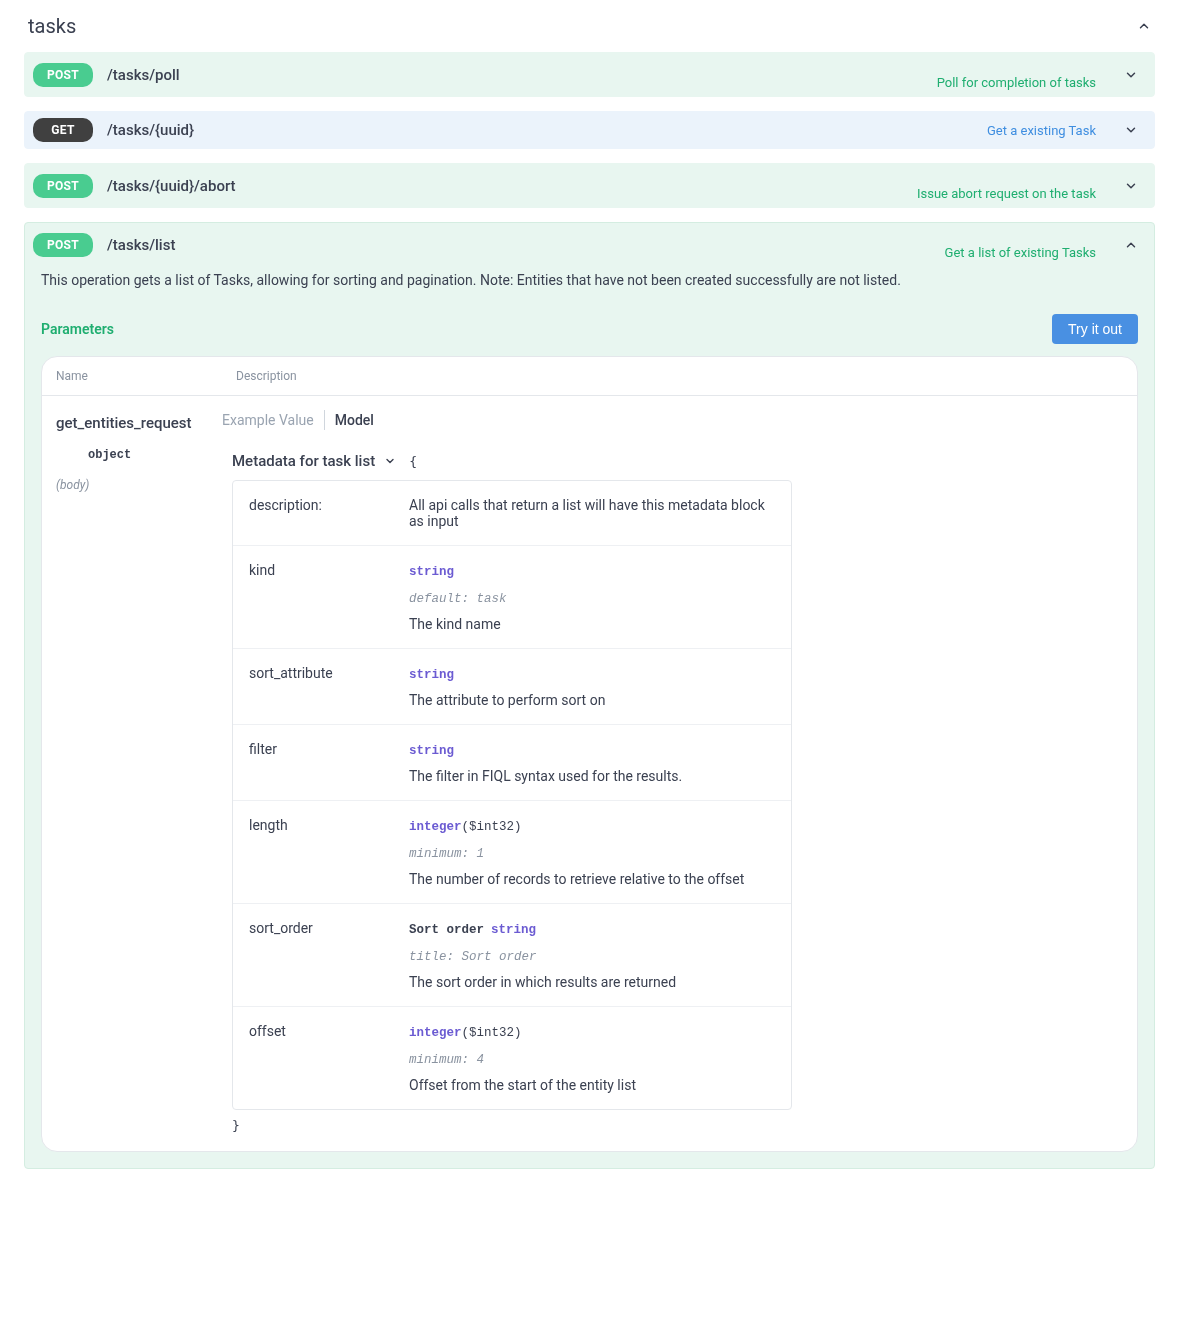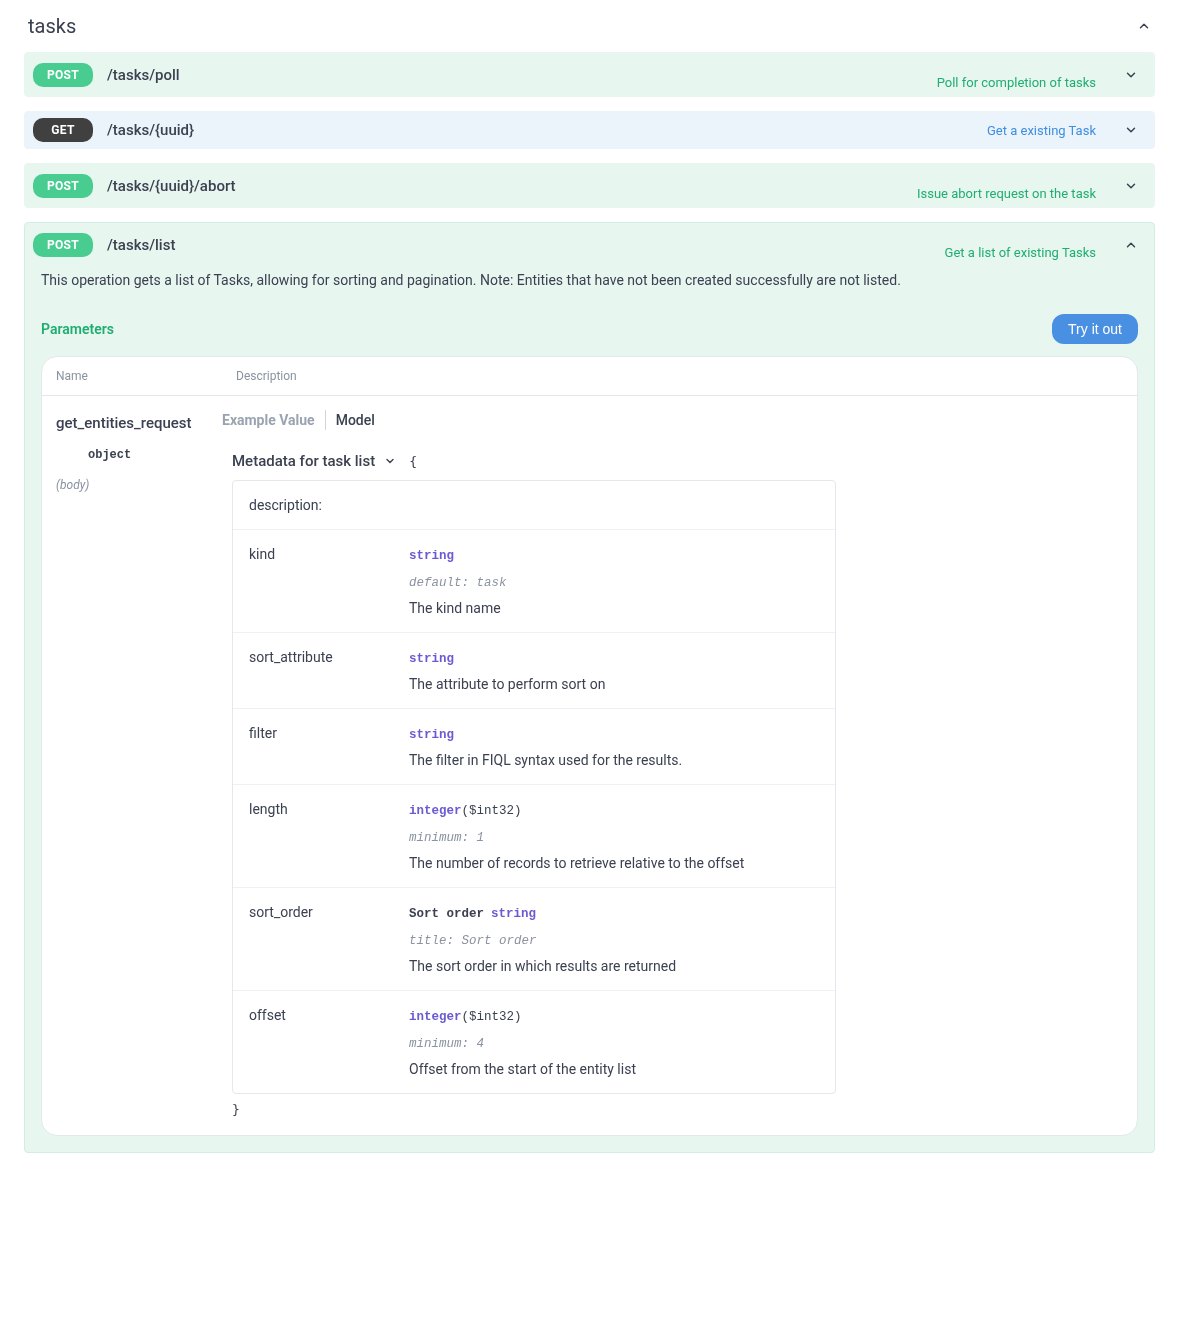"Try it out" .tryout-btn { border-radius: 12px -> 4px }
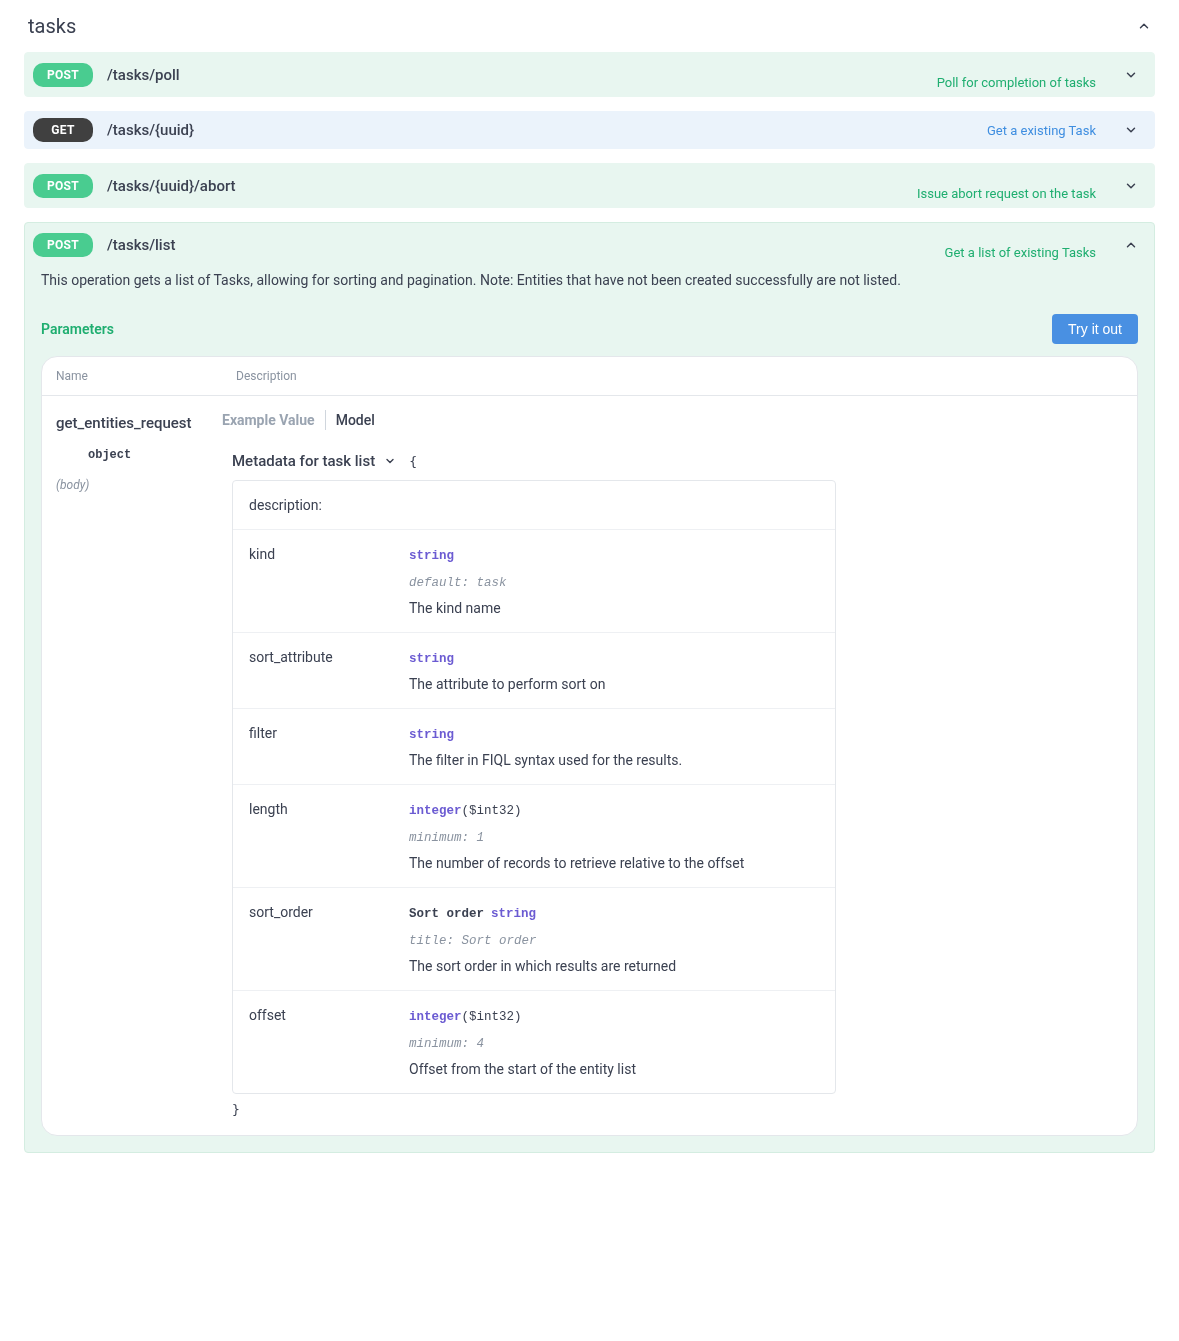"Example Value" .tab { font-weight: bold -> none }
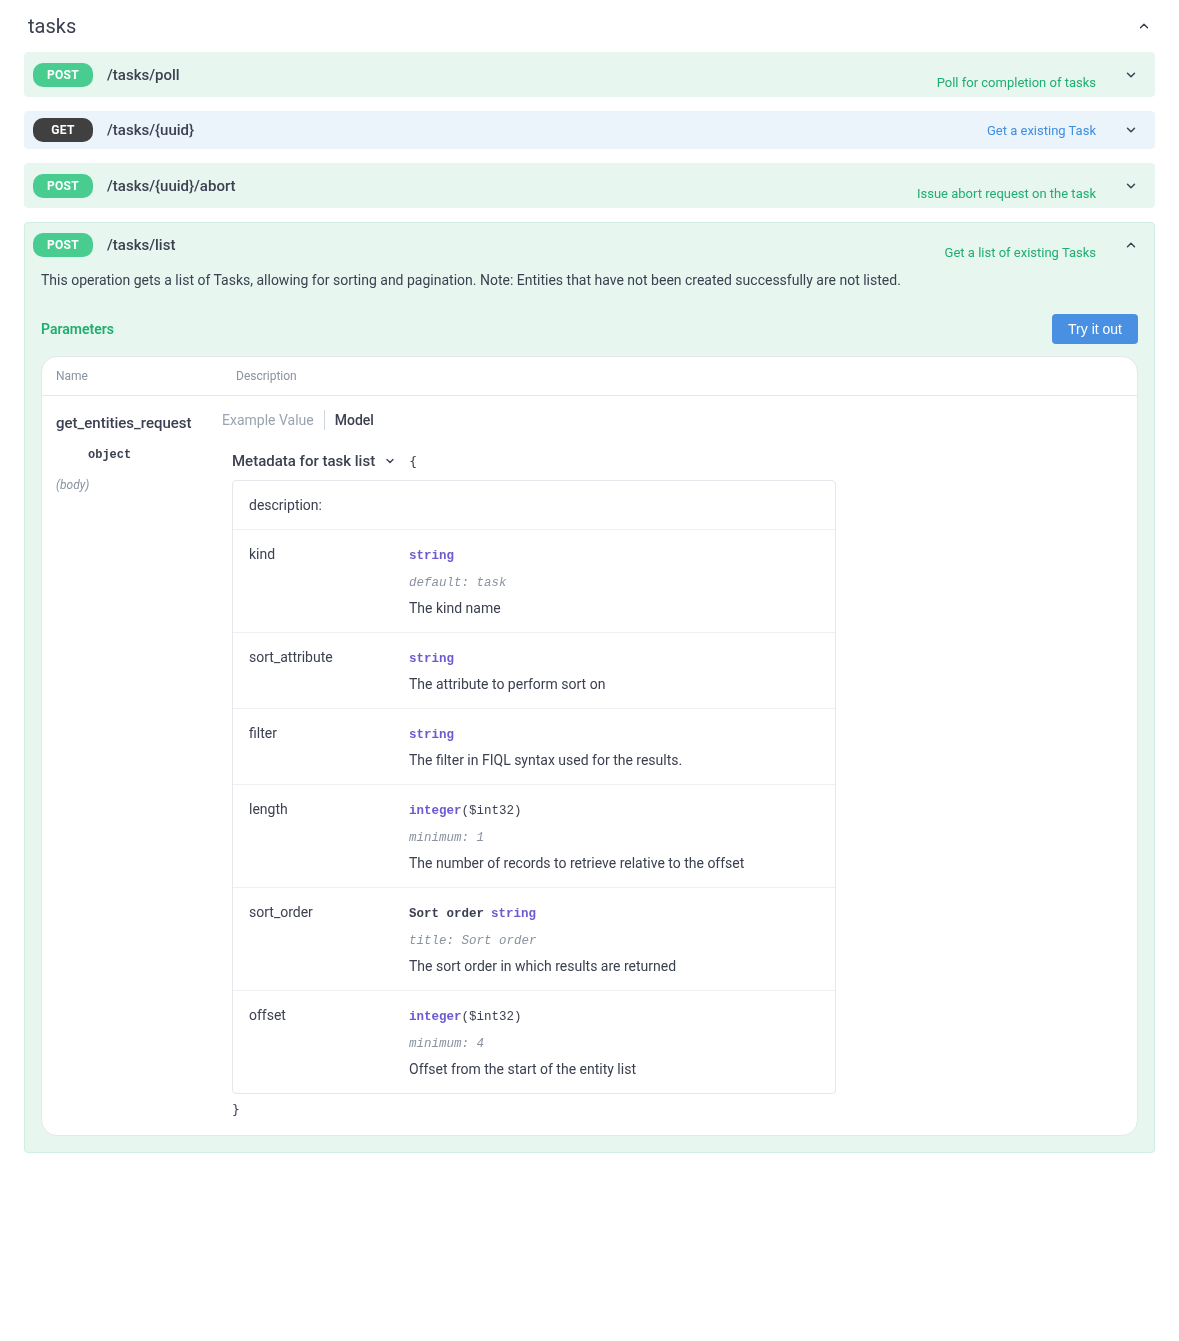"description:" .model-box { width: 604px -> 560px }
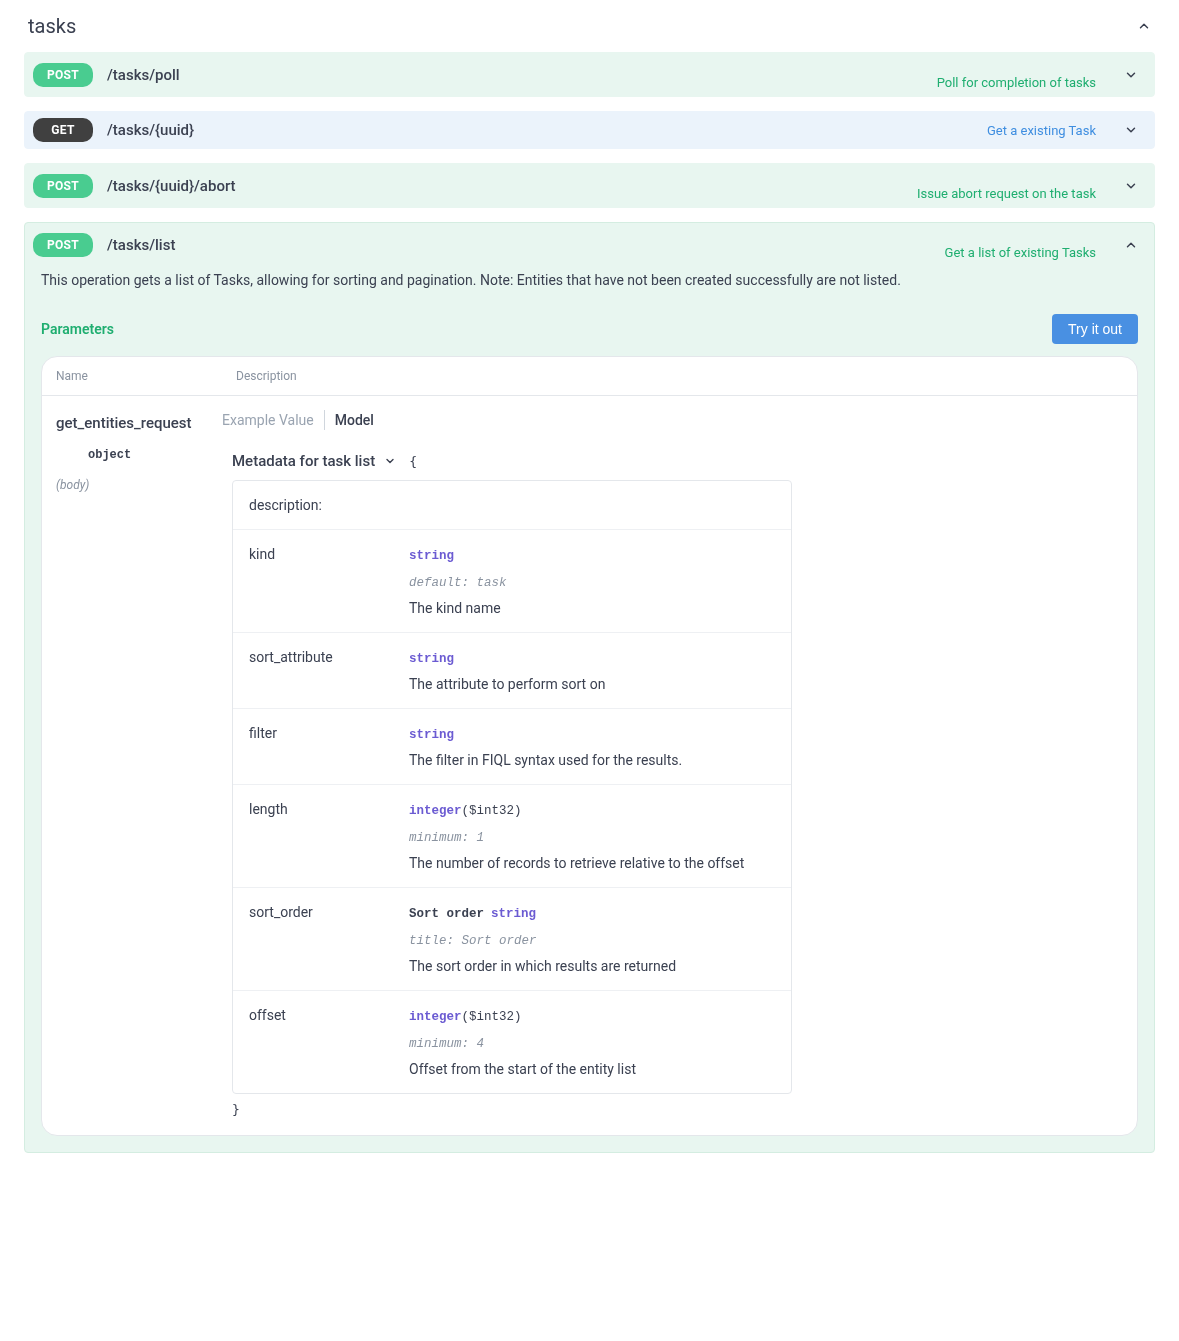"All api calls that return" div.prop-val { html: none -> <div>All api calls that return a list will have this metadata block as input</div> }
